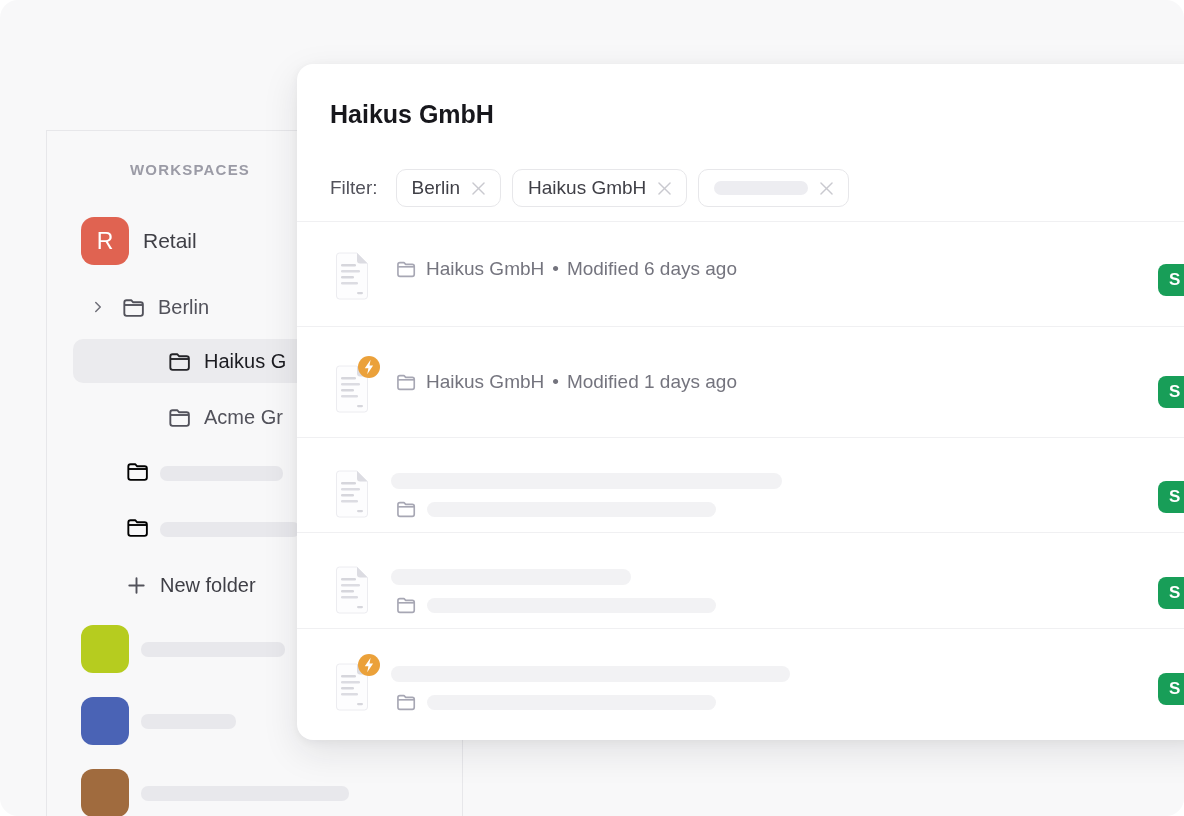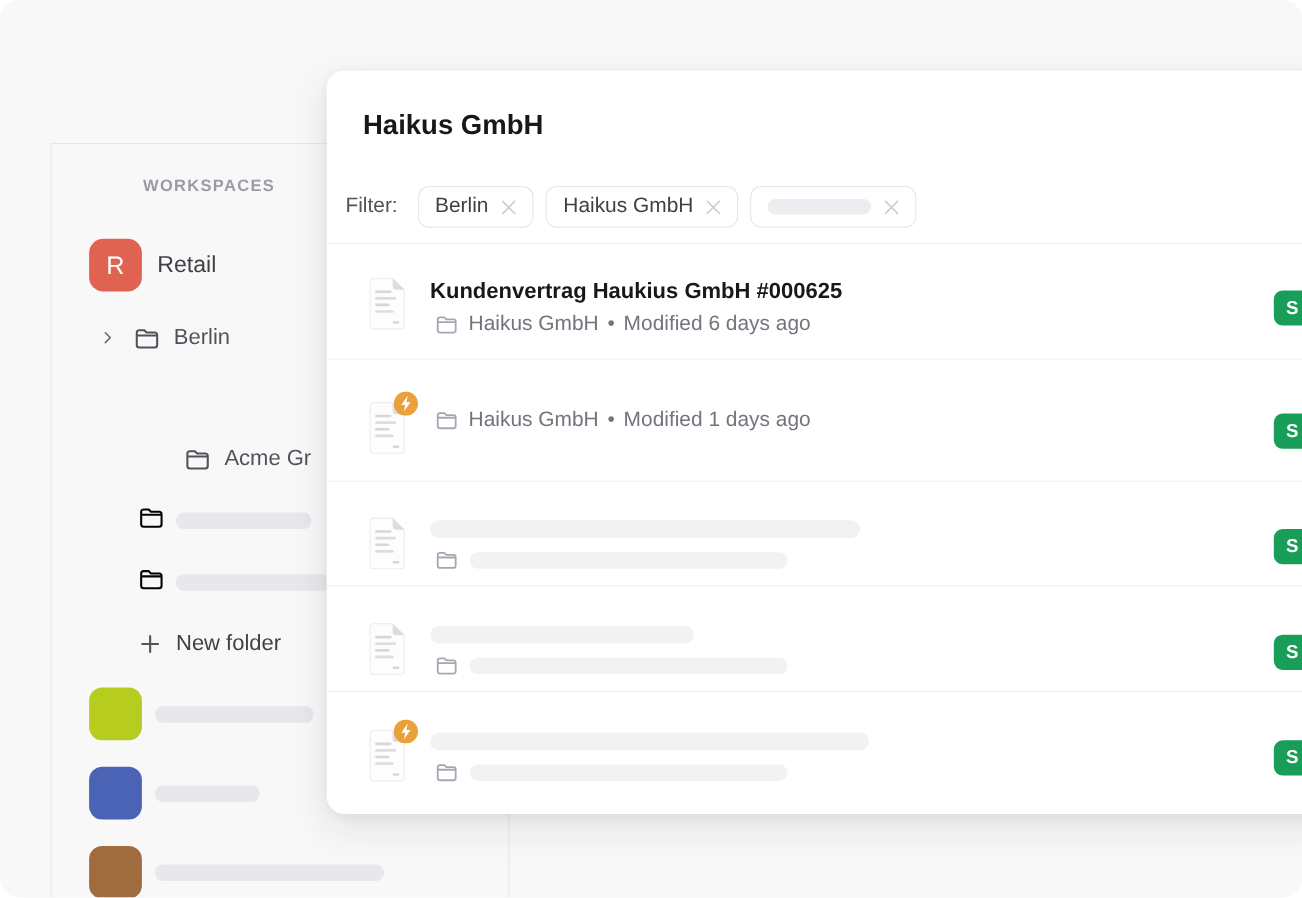"Filter:" .filter-row { left: 17px -> 33px }
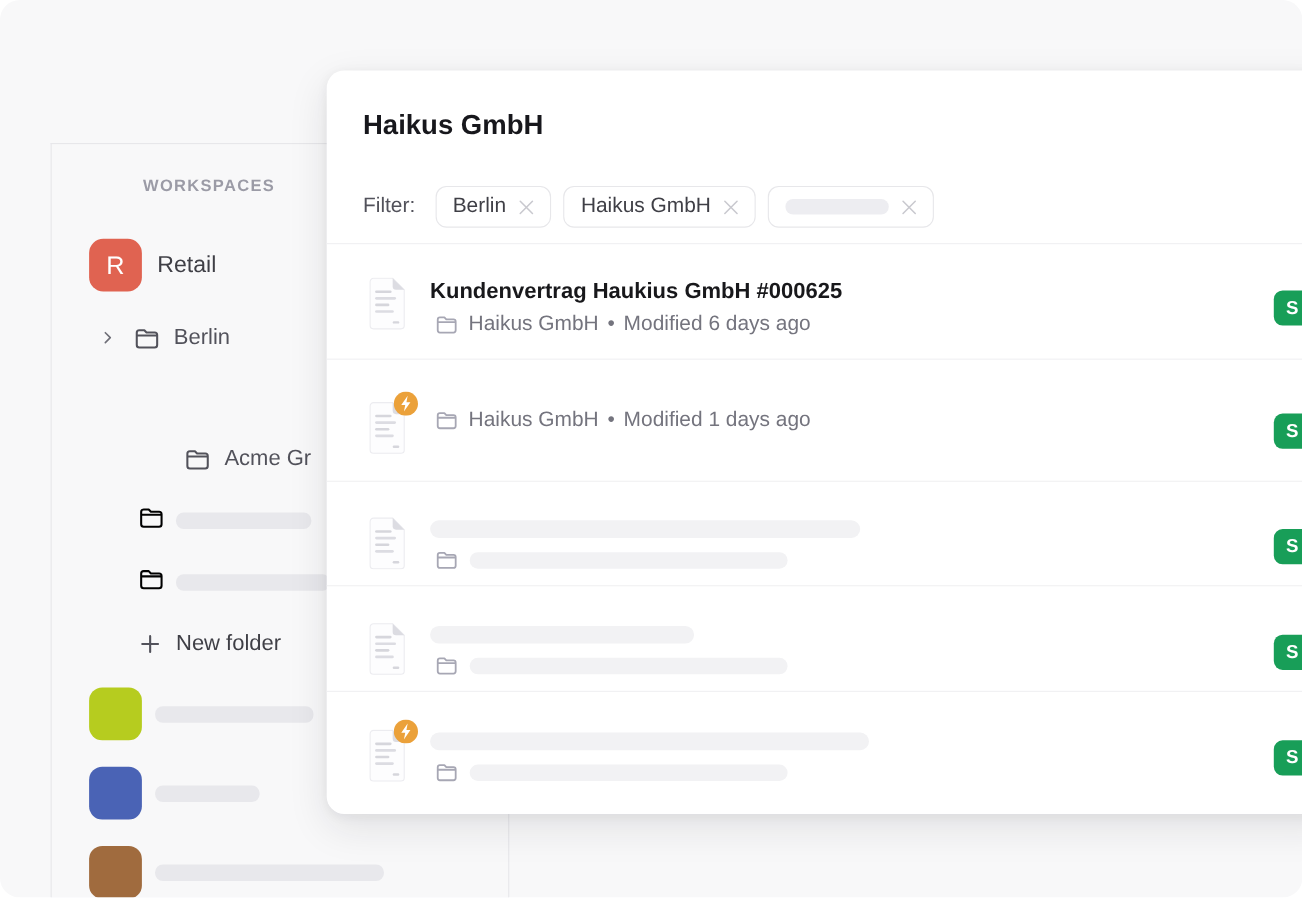"Kundenvertrag Haukius GmbH #000625" div.doc-title { html: <div>Kundenvertrag Haukius GmbH #000625</div> -> none }
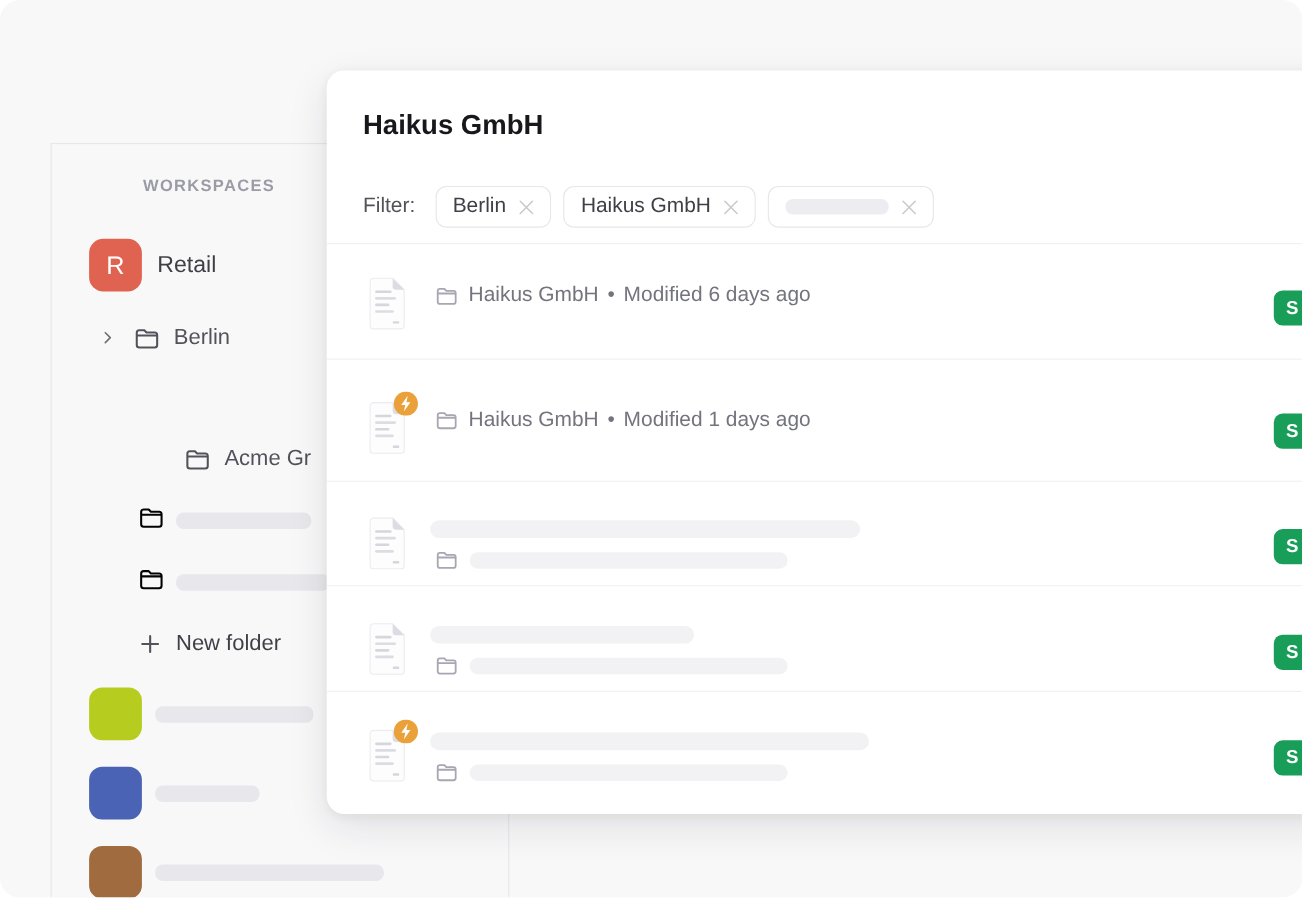"Haikus G" div.sb-row { html: none -> <div> <span> <svg> <use></use> </svg> </span> <span>Haikus G</span> </div> }
